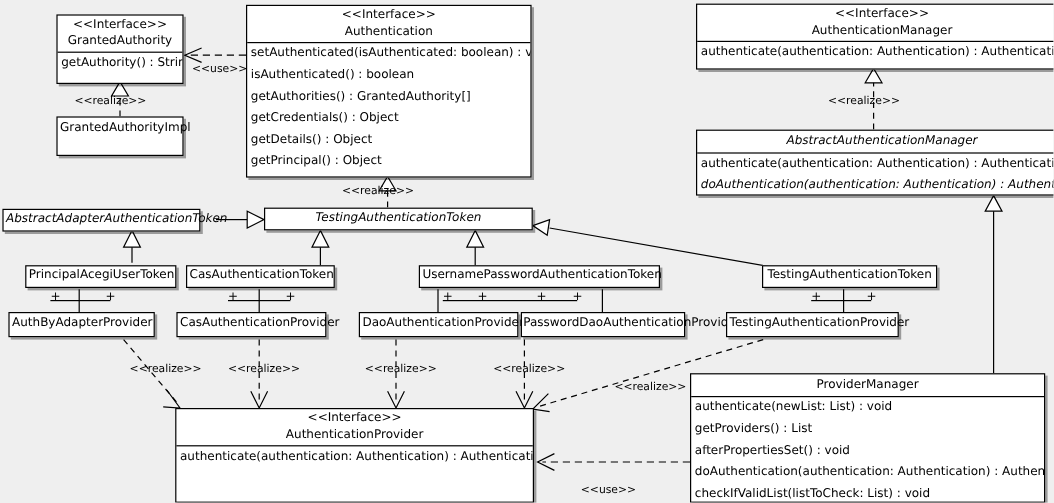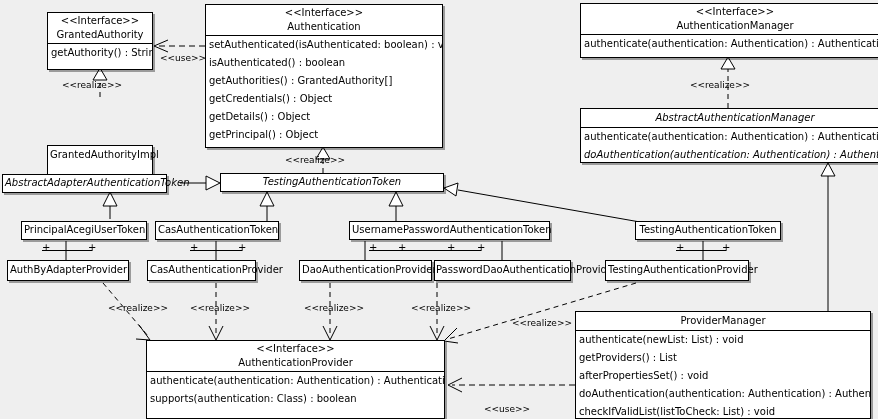"GrantedAuthorityImpl" div.uml-box { margin-top: 48px -> none }
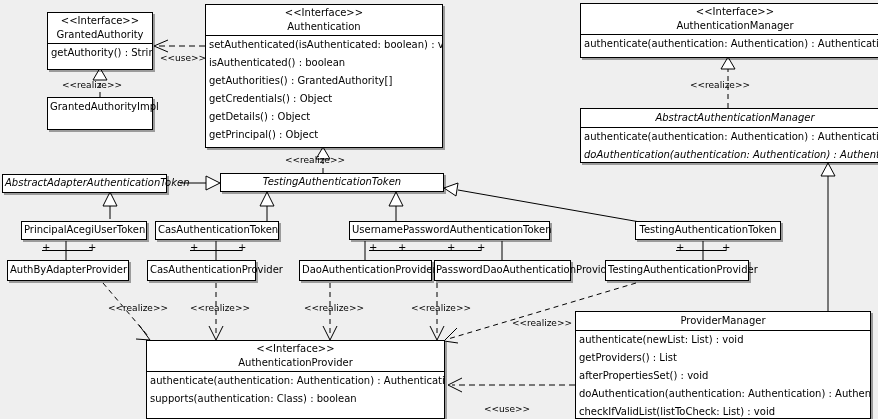"CasAuthenticationProvider" div.uml-box { width: 109px -> 125px }
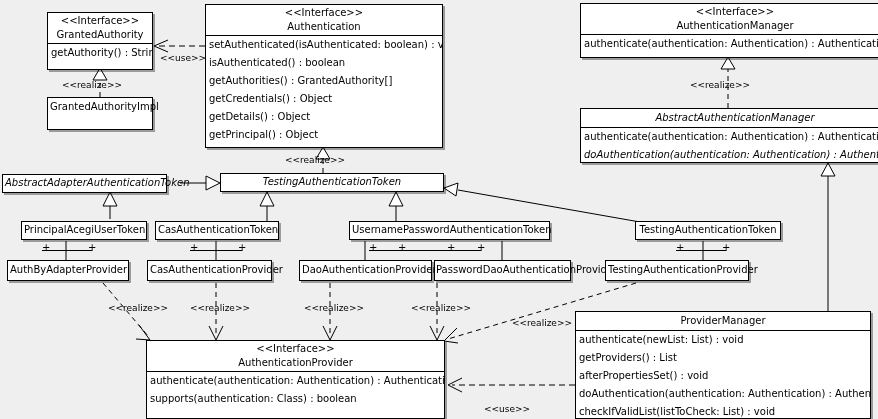"supports(authentication: Class) :" div.member { html: <div>supports(authentication: Class) : boolean</div> -> none }
